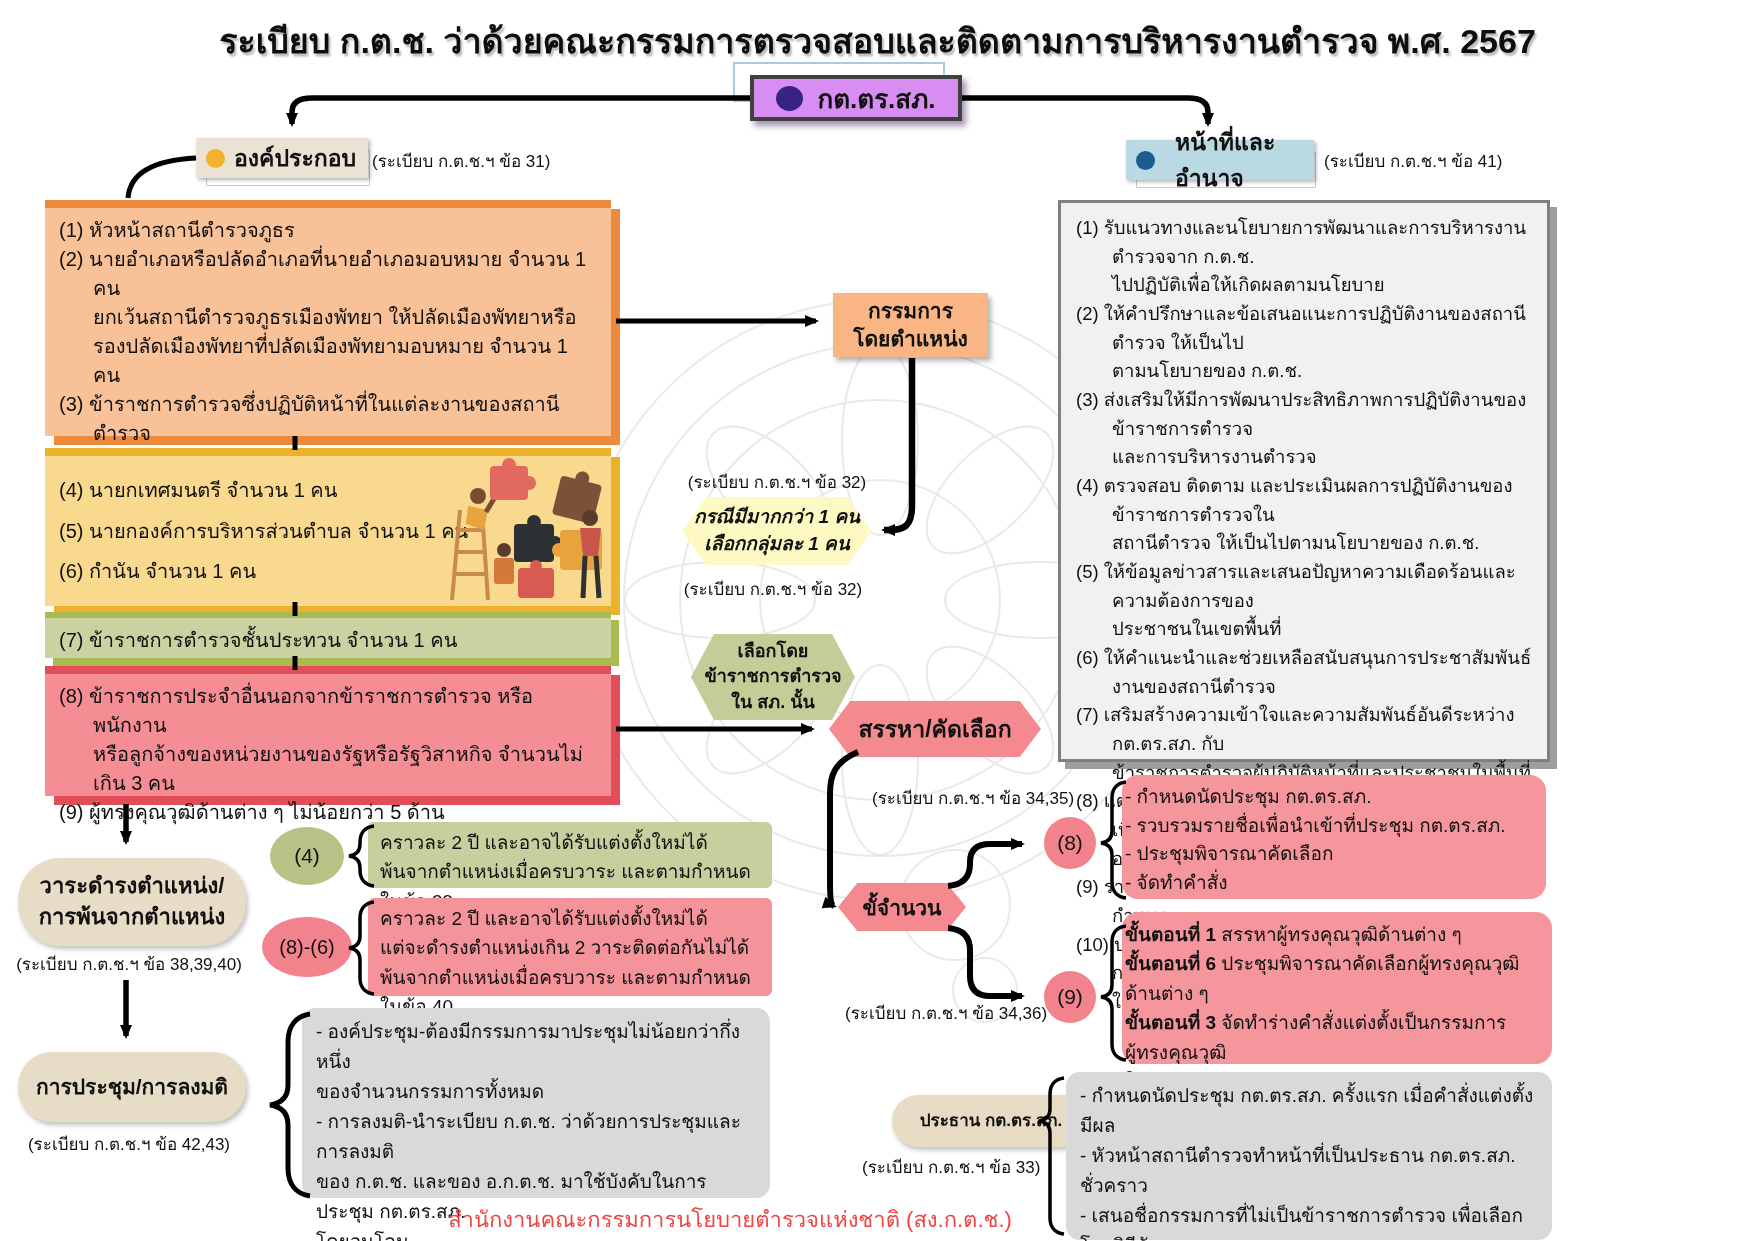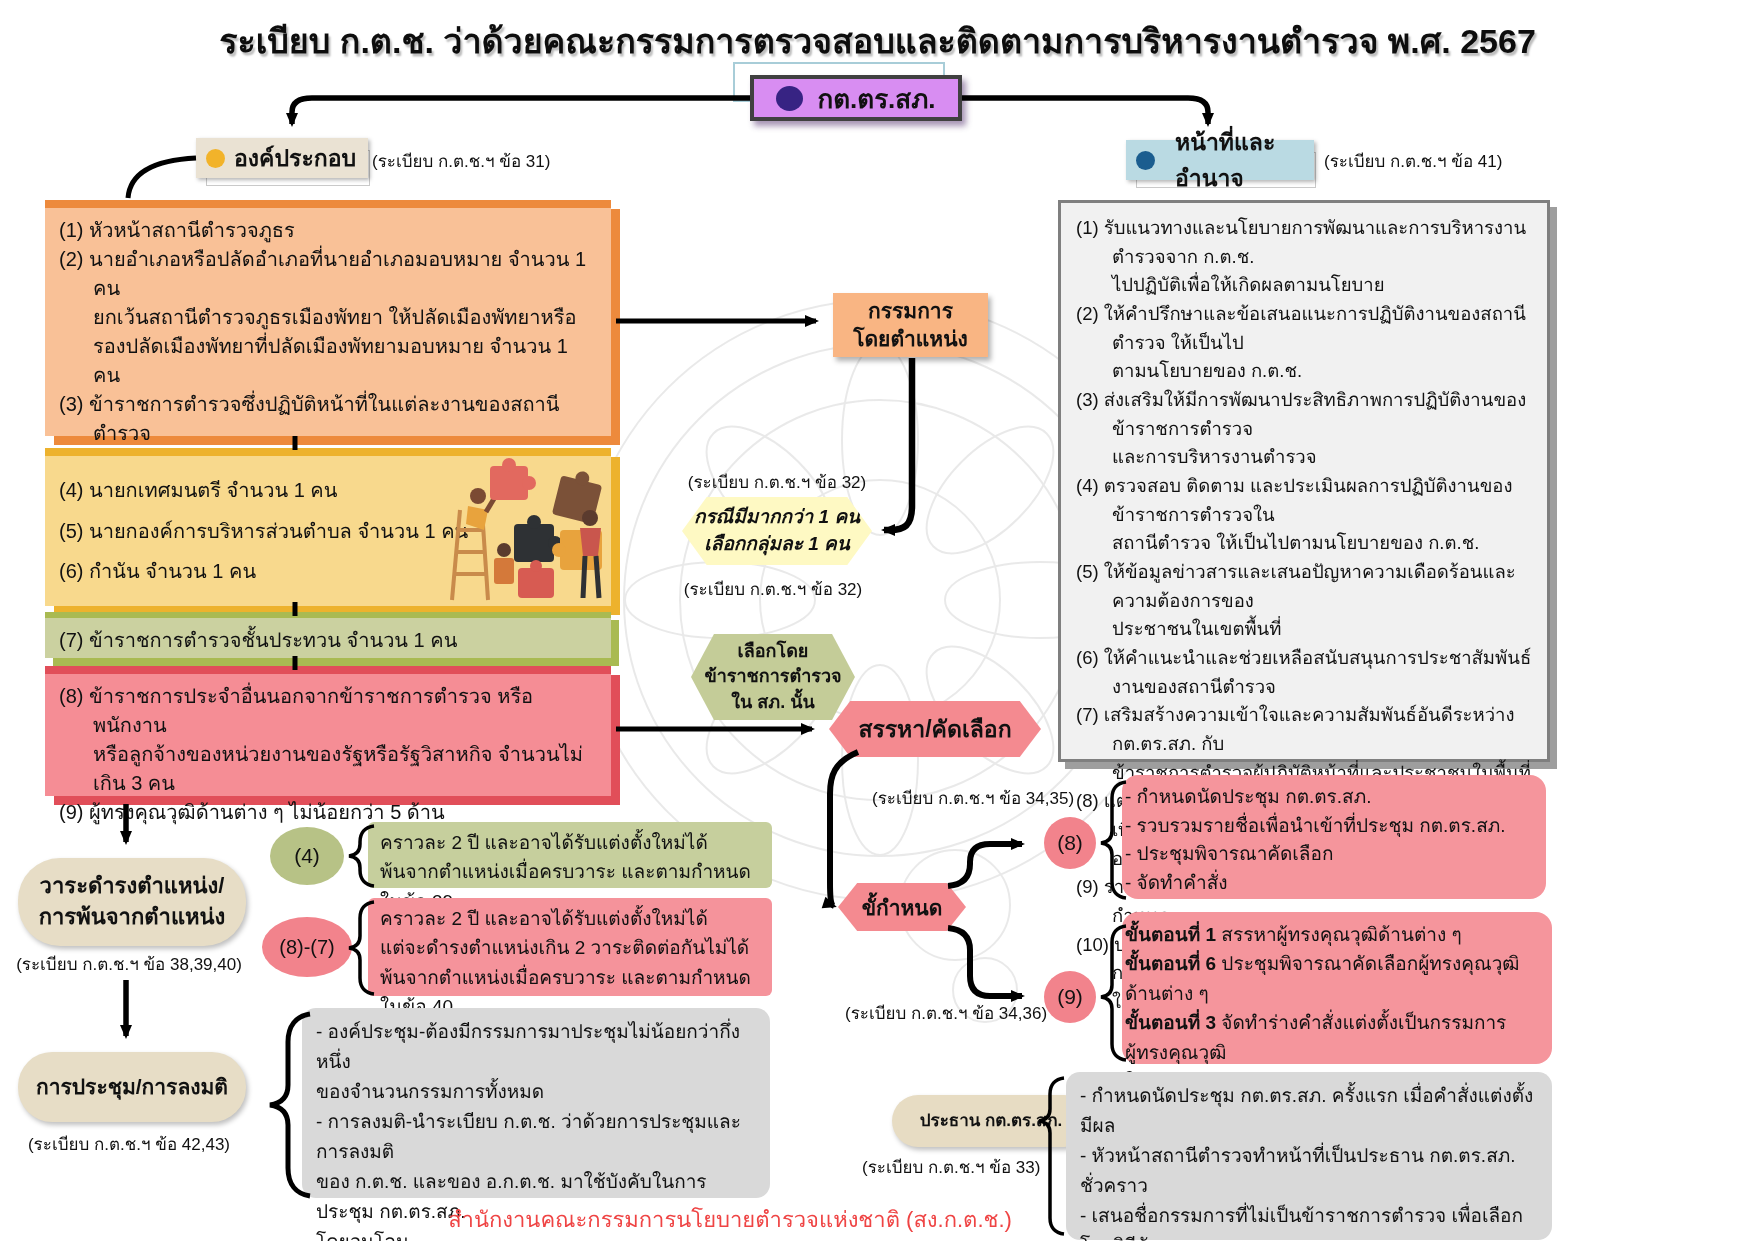"ขั้กำหนด" div.abs { text: ขั้กำหนด -> ขั้จำนวน }
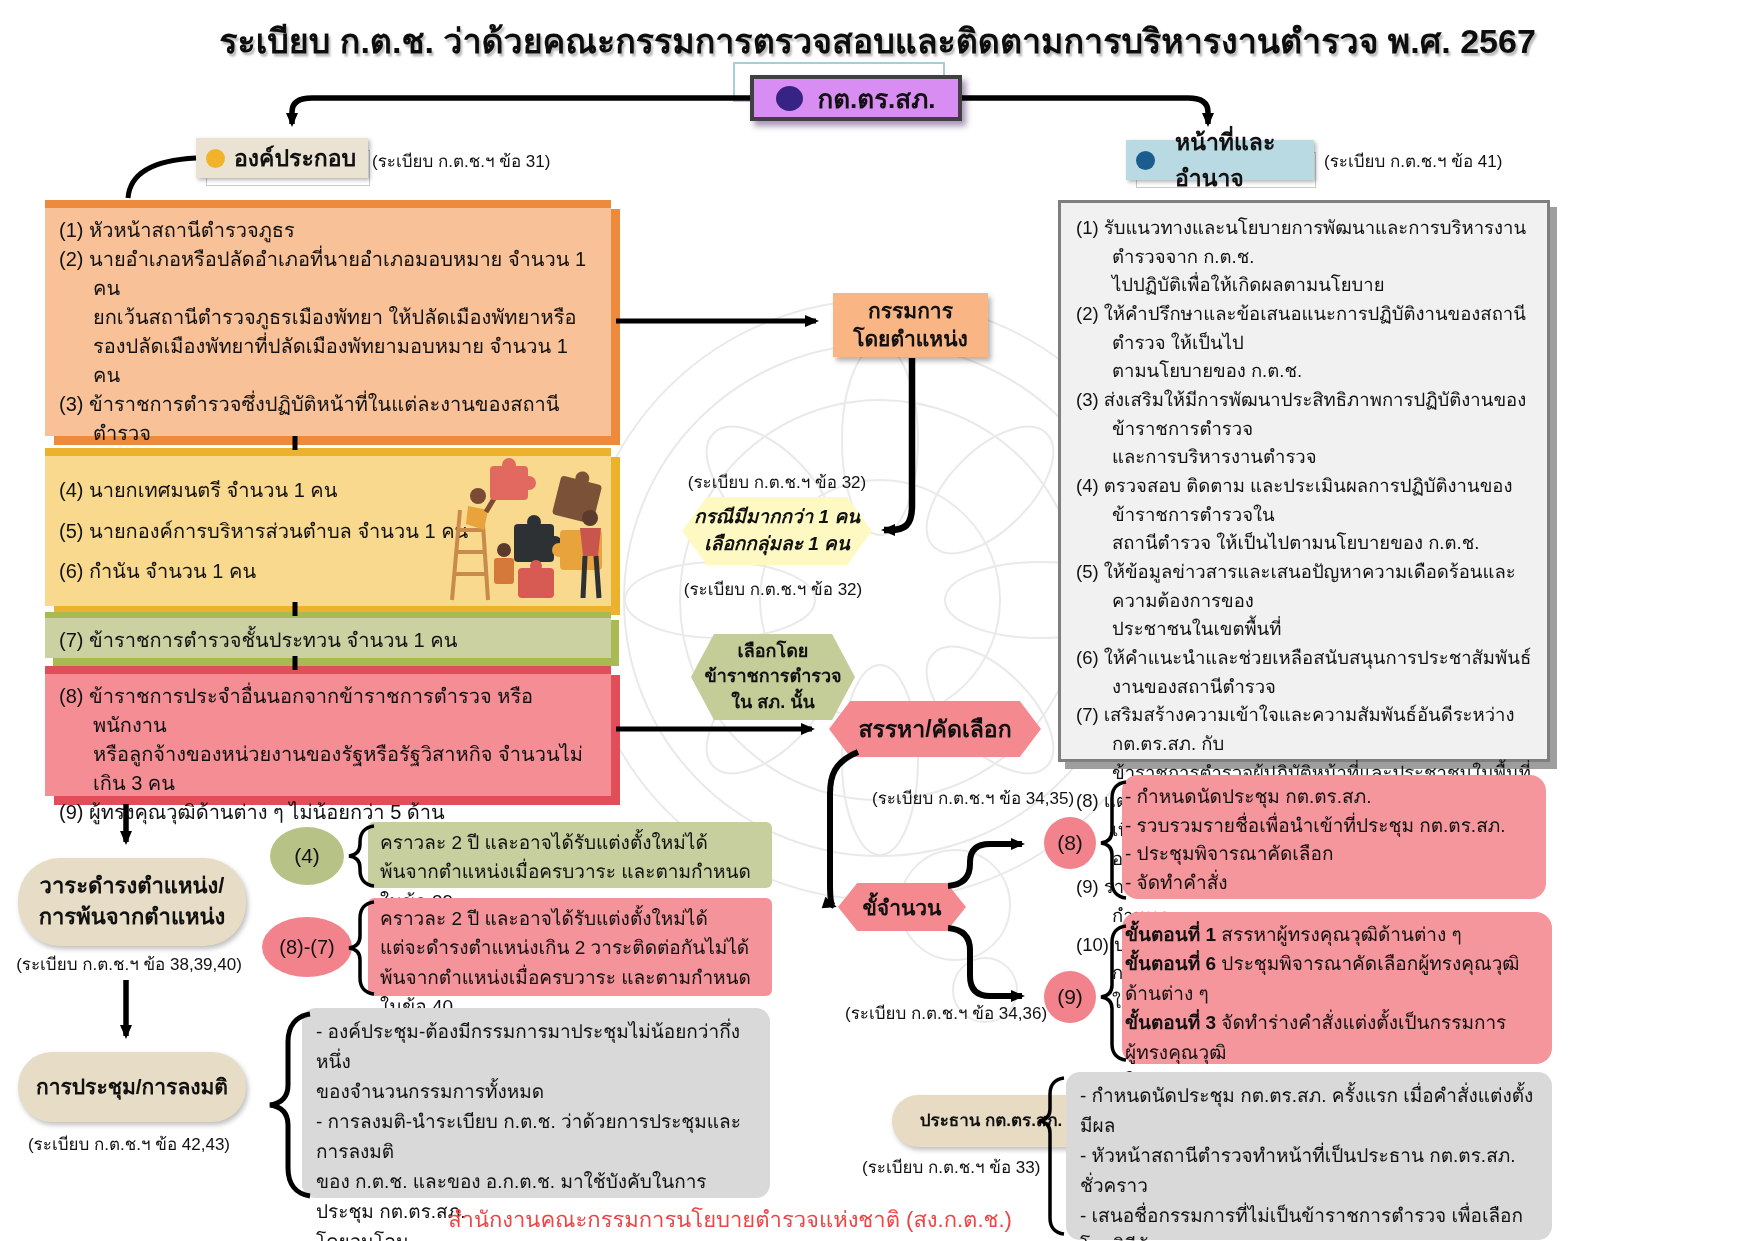"(8)-(7)" div.abs { text: 7 -> 6 }
